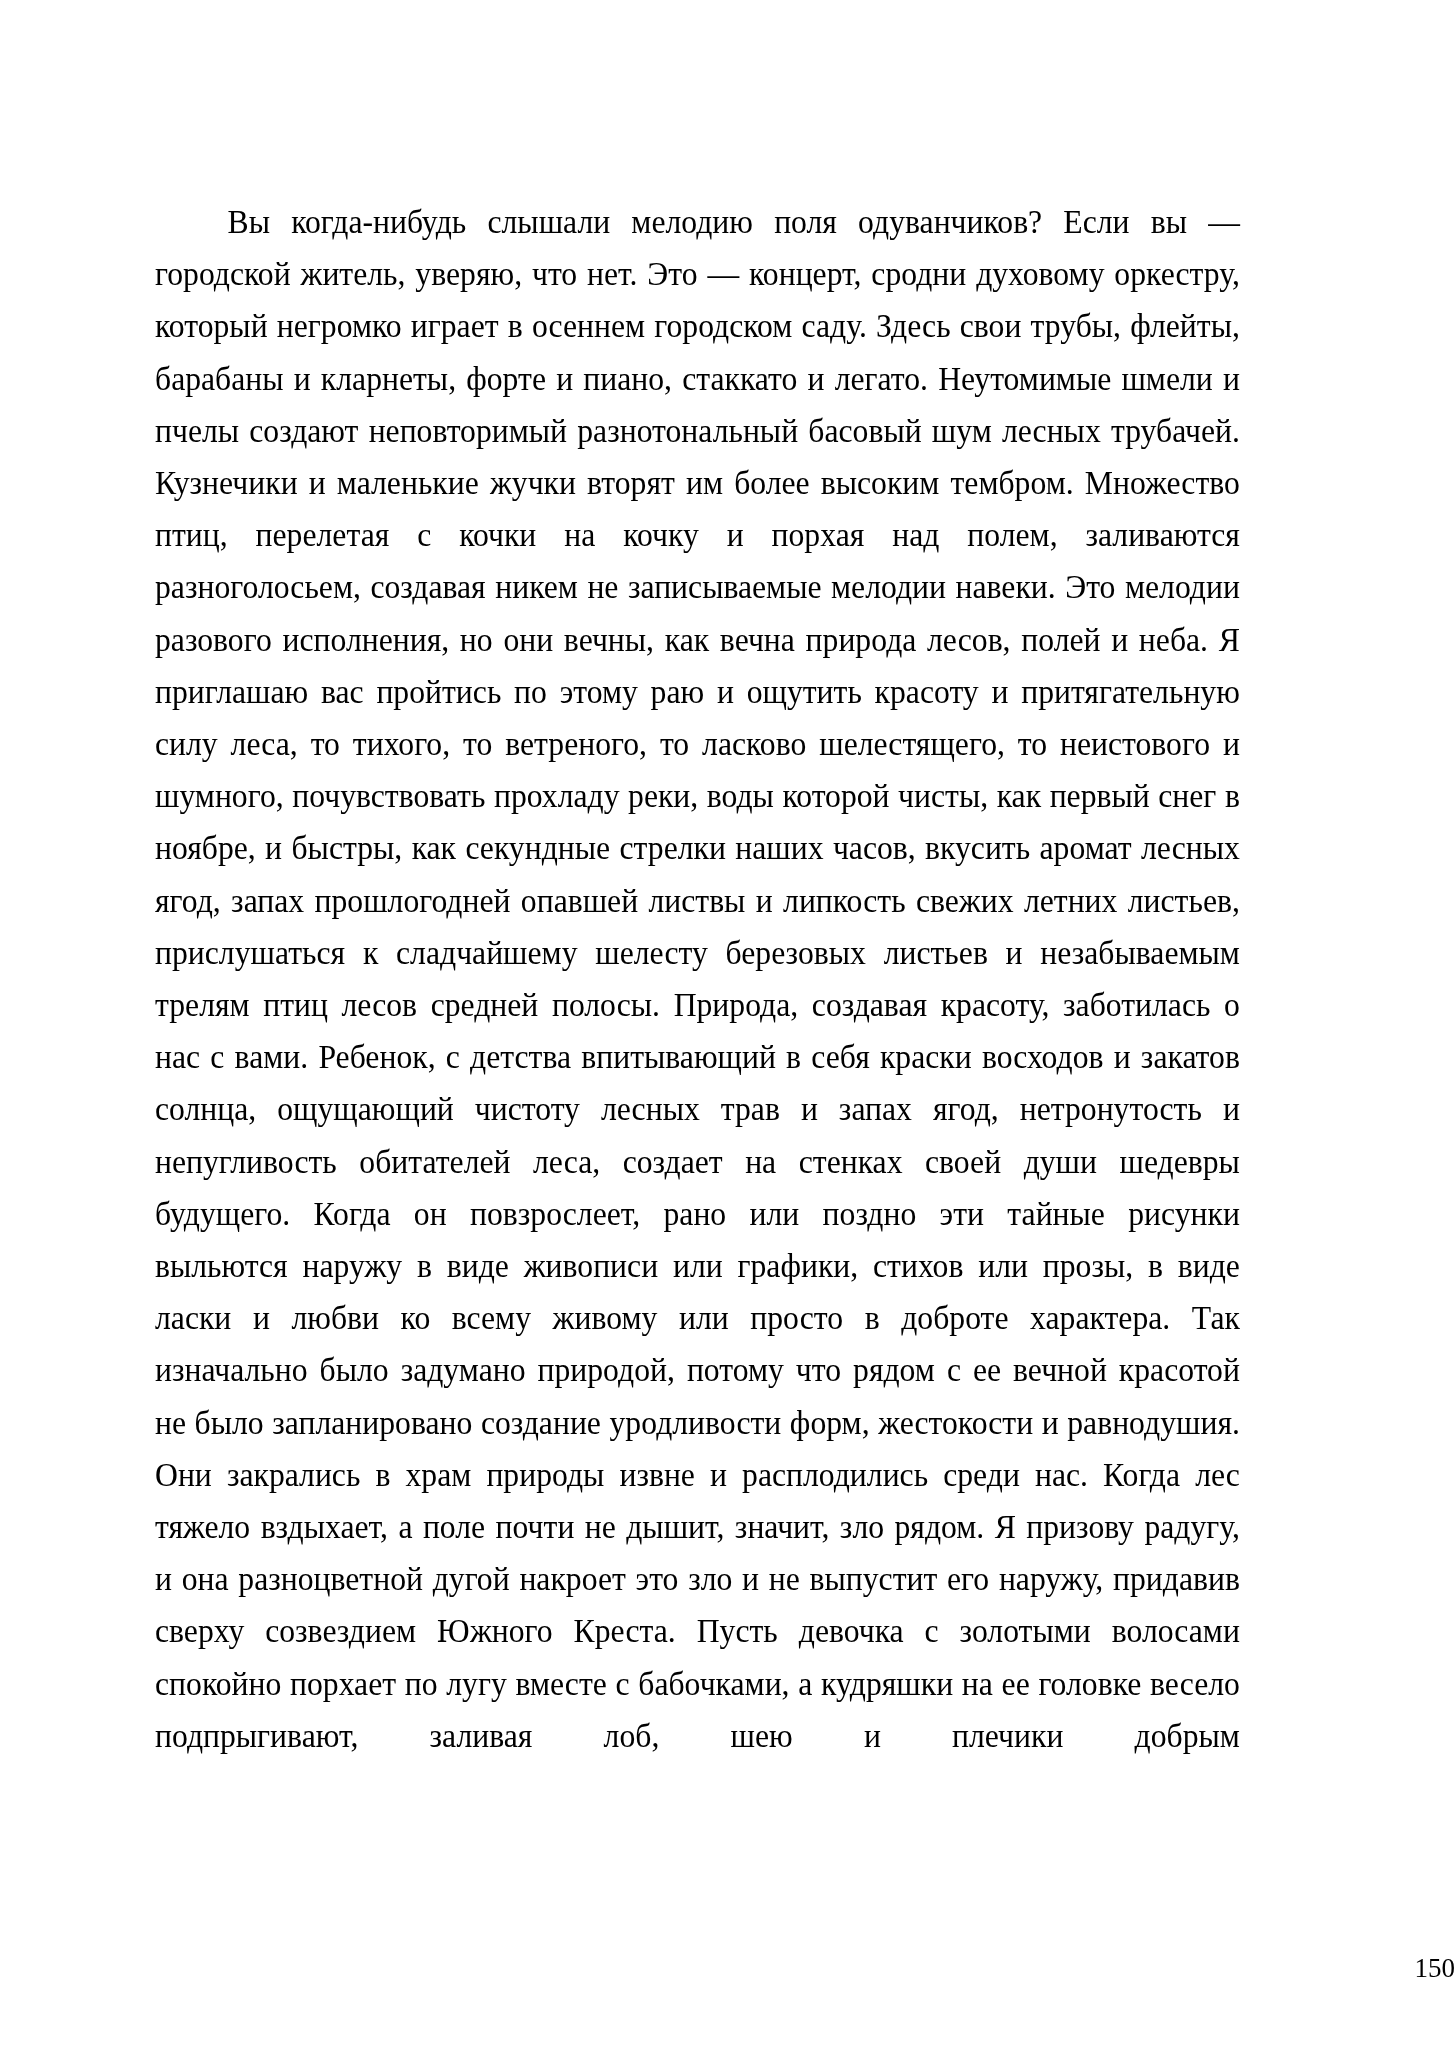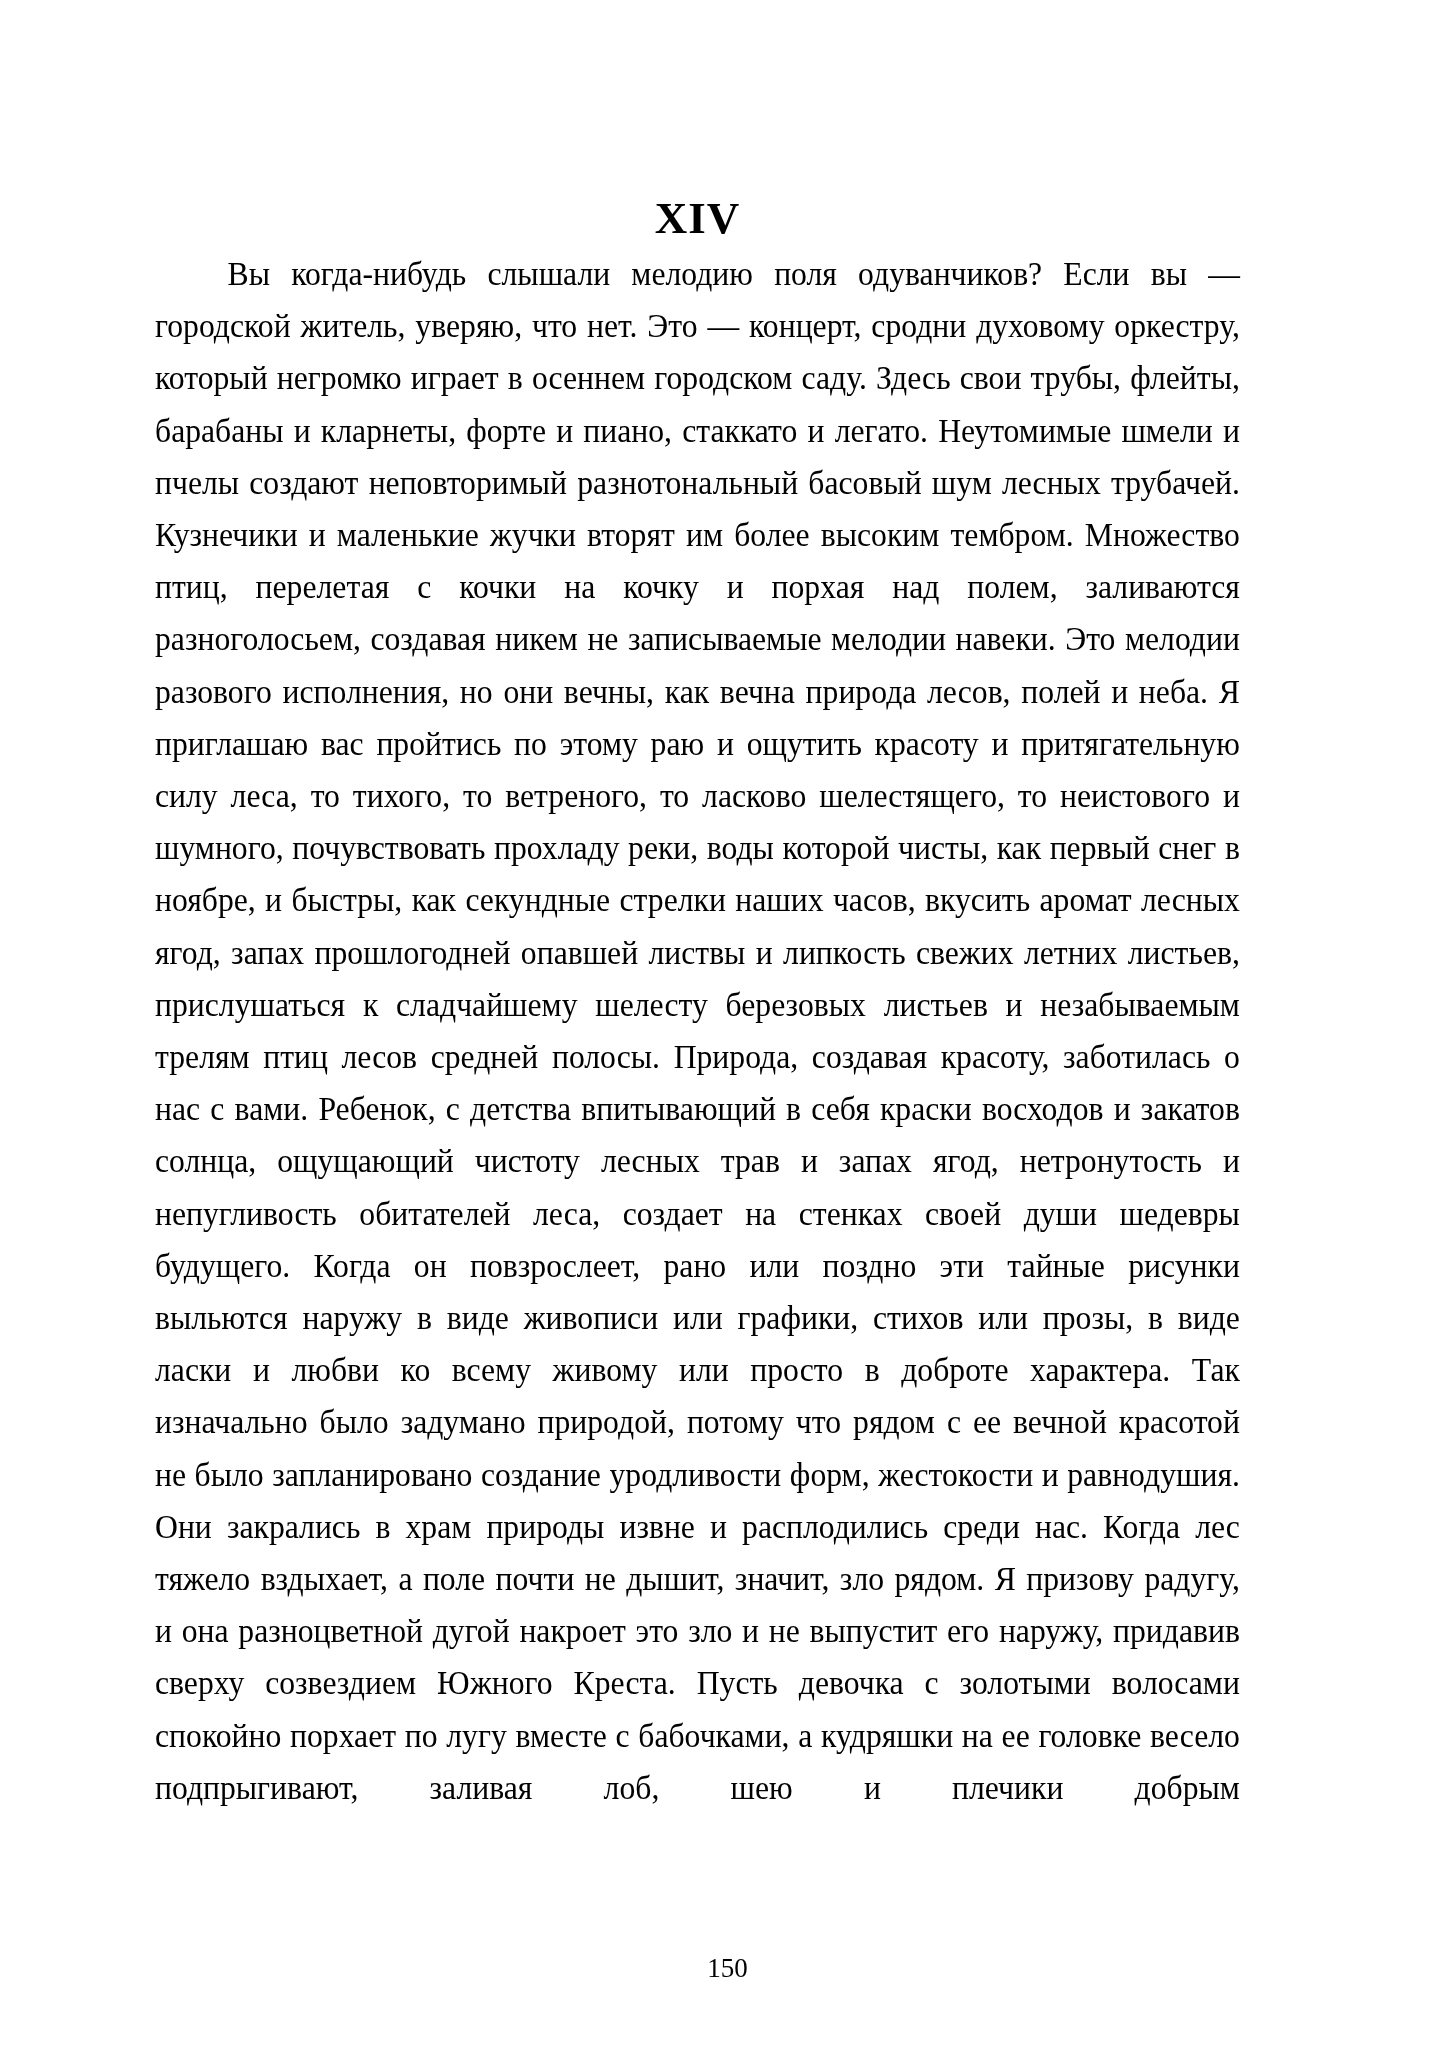"XIV" h1.chapter-heading { html: <h1>XIV</h1> -> none }
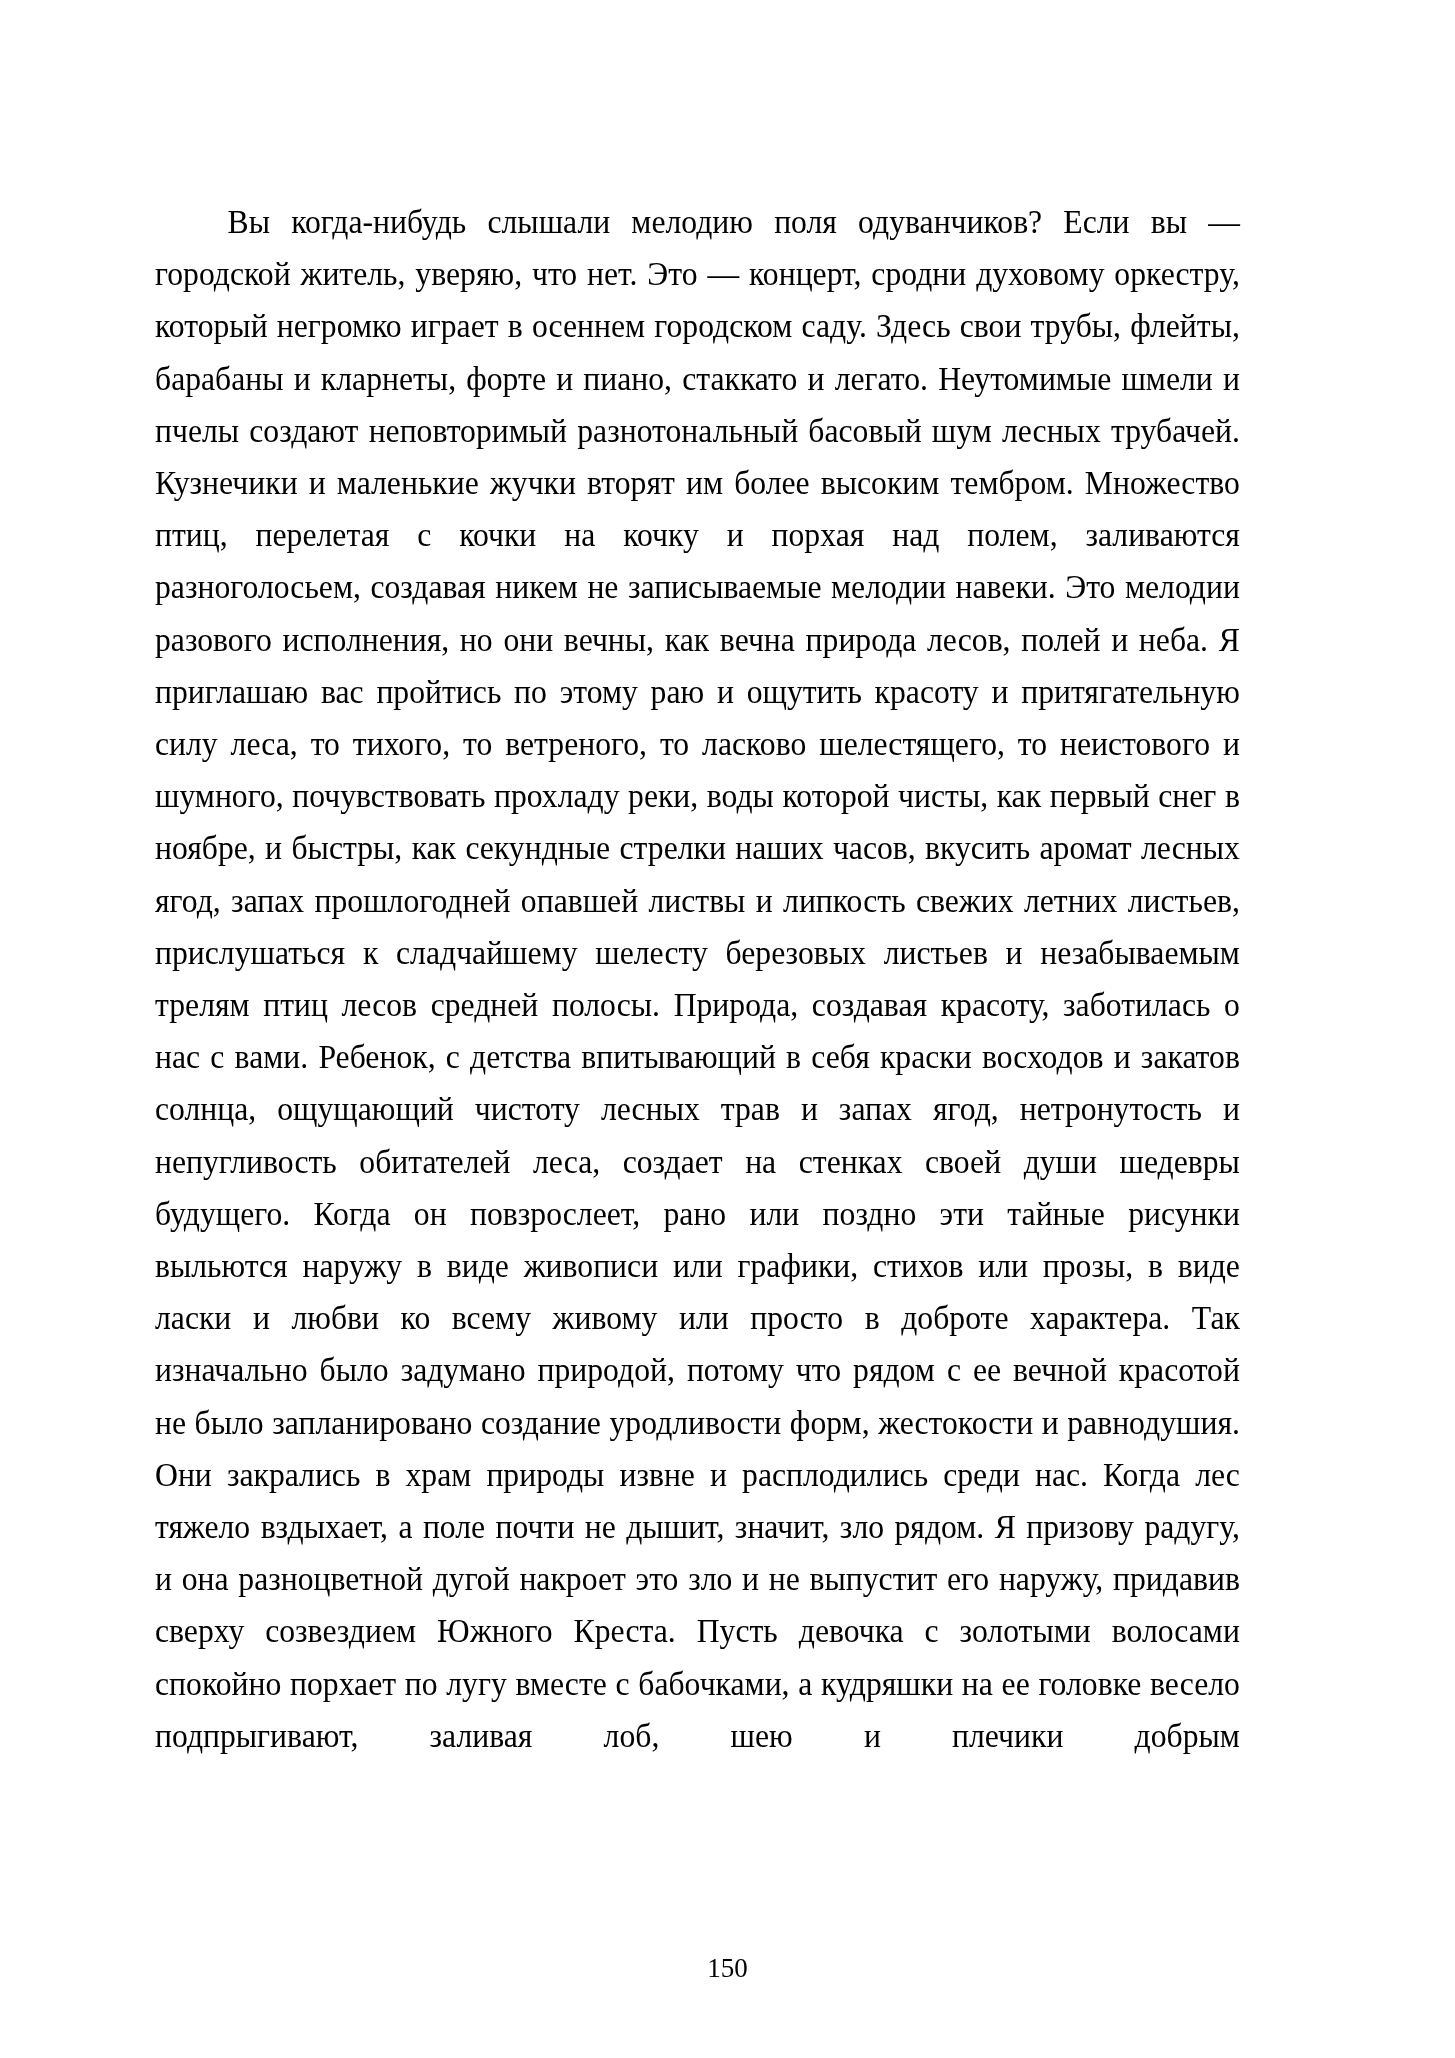"150" .page-number { text-align: center -> right }
